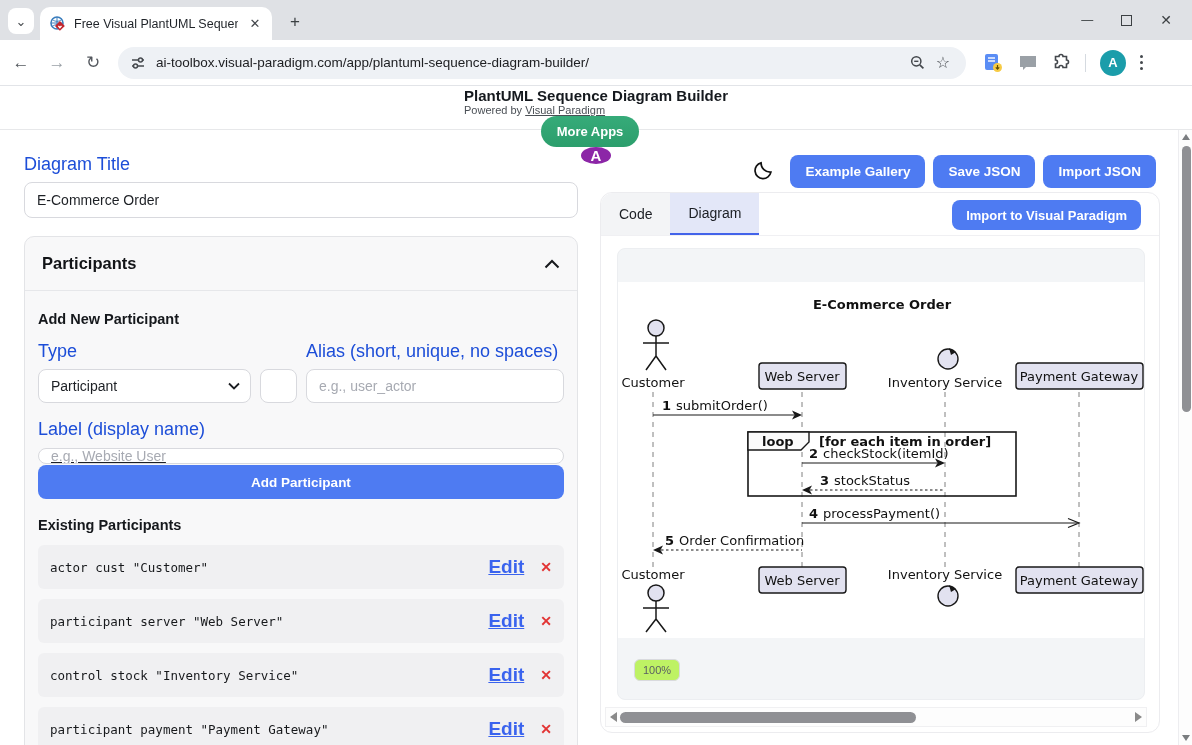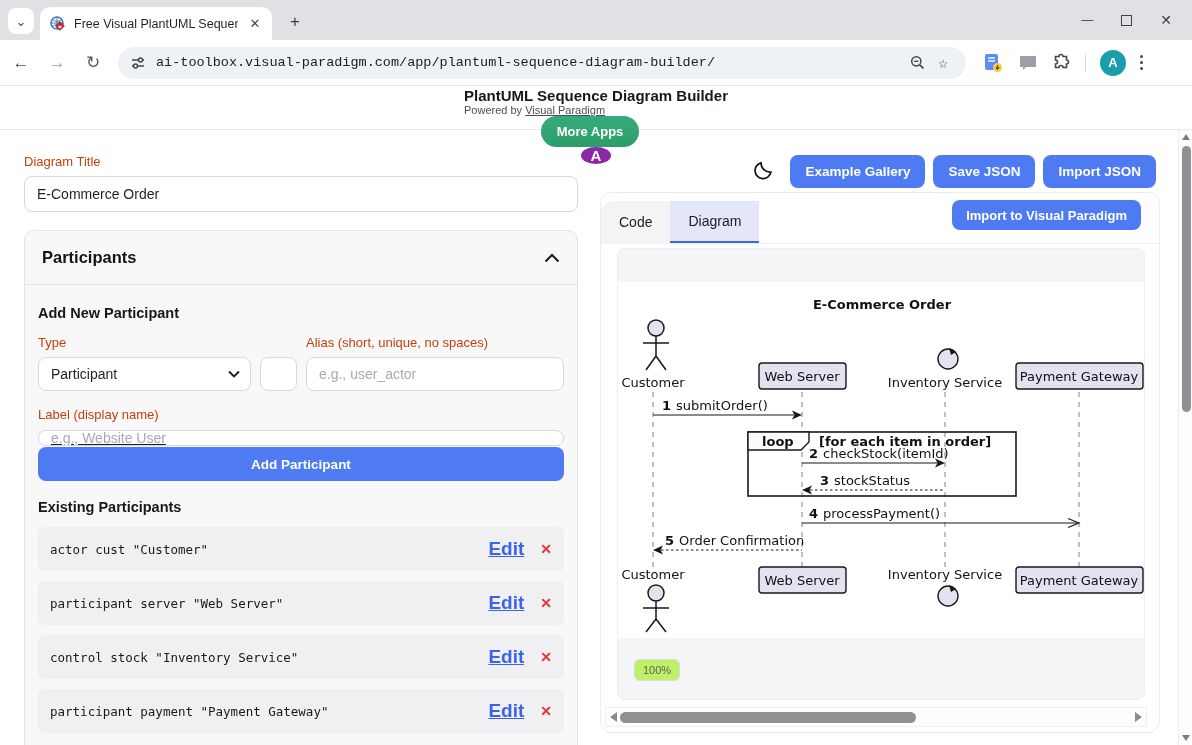"ai-toolbox.visual-paradigm.com/app/plant" .urlbar { font-family: Liberation Mono, monospace -> none }
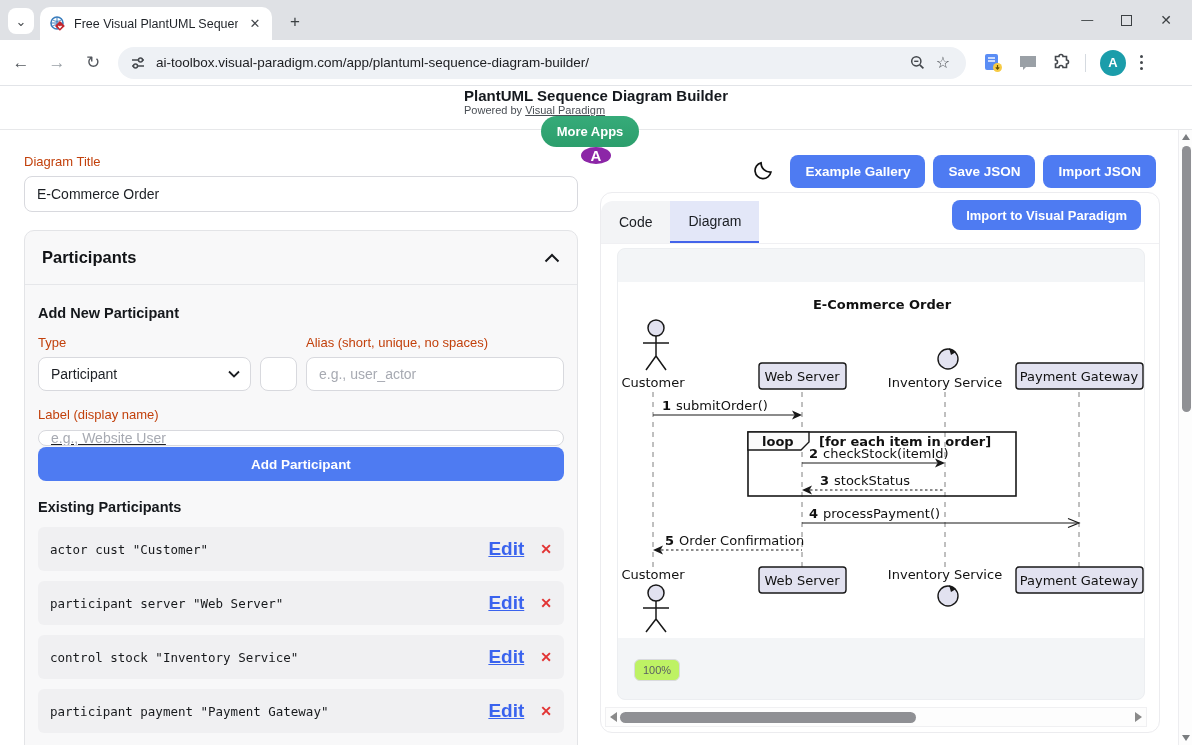"Diagram Title" .lbl { color: #c2410c -> #1d4ed8; font-size: 13px -> 18px }
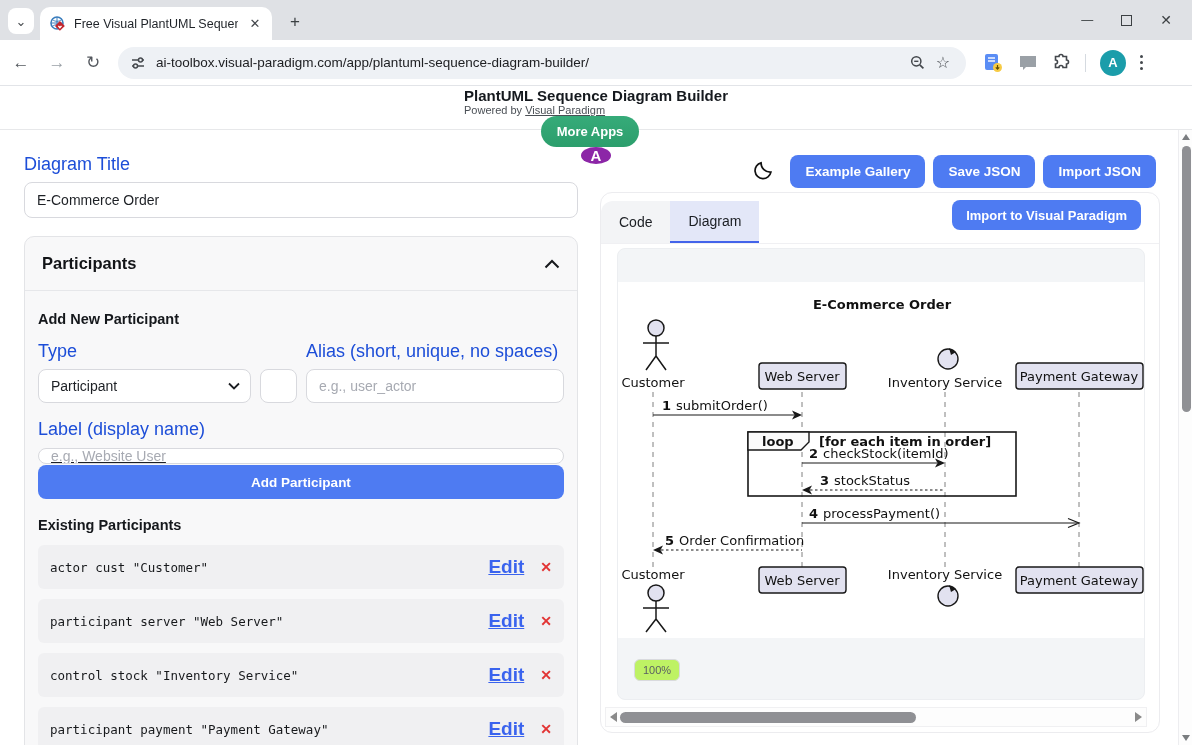"Code" .tabsrow { top: 8px -> 0 }
